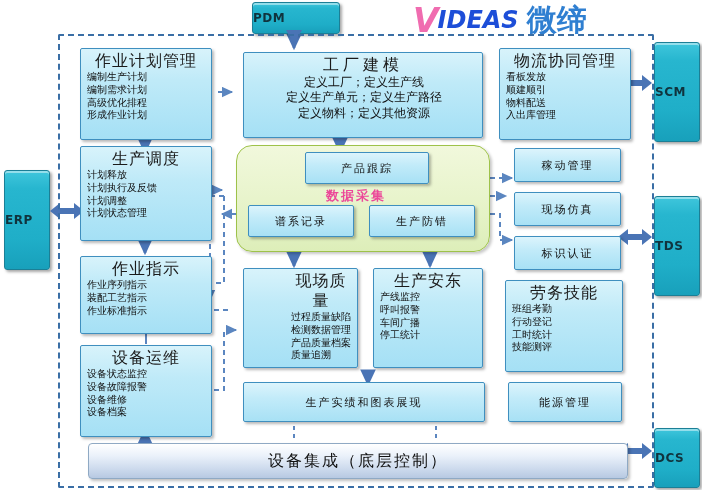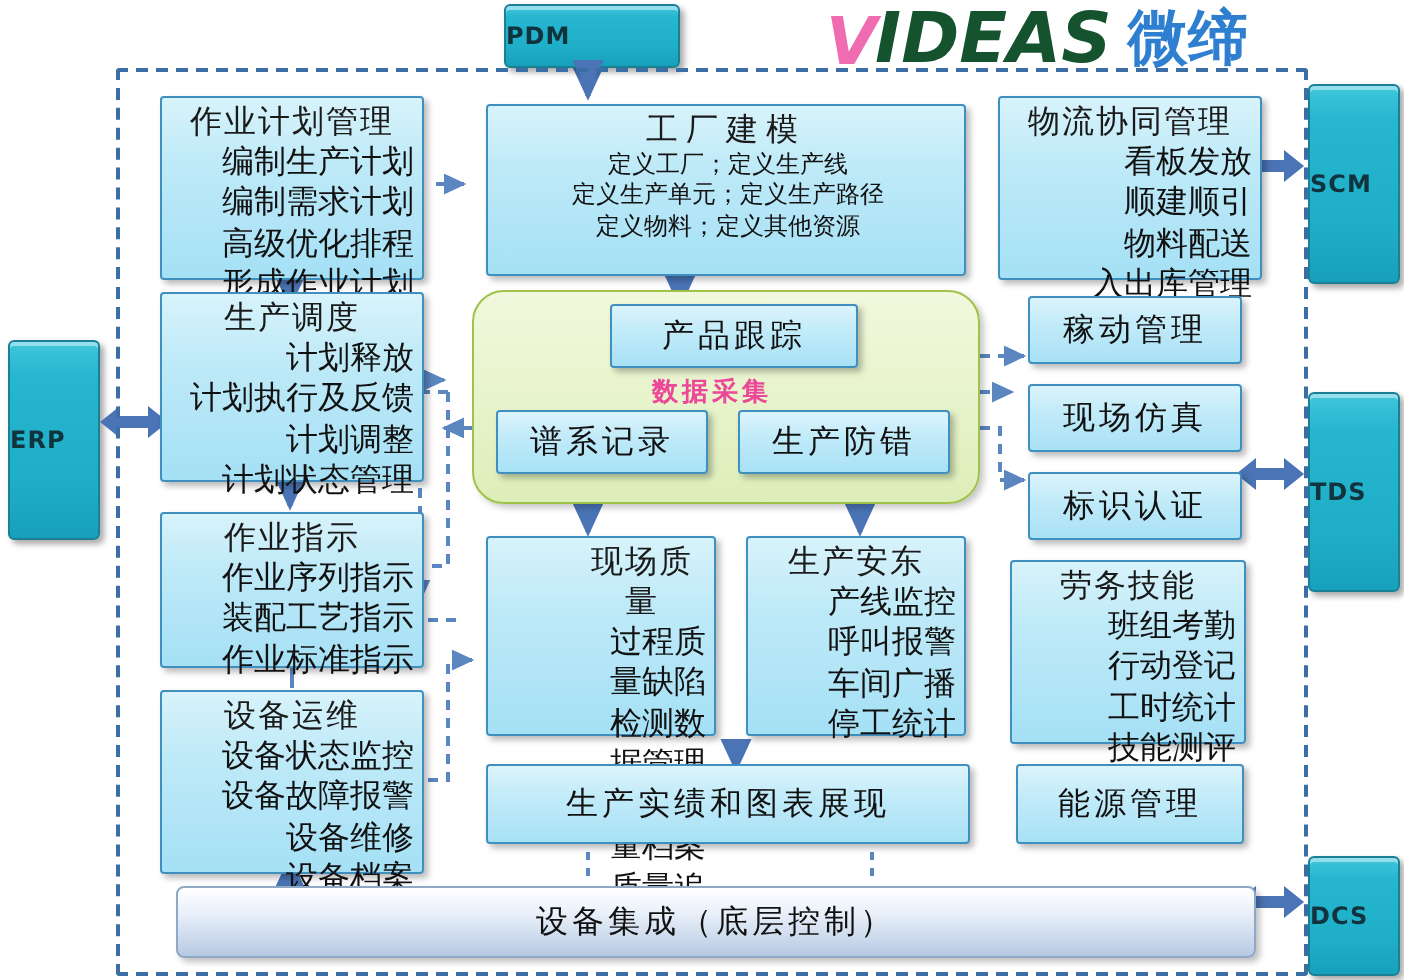"IDEAS" .logo .ideas { color: #14532d -> #1d4ed8; font-size: 35px -> 24px }
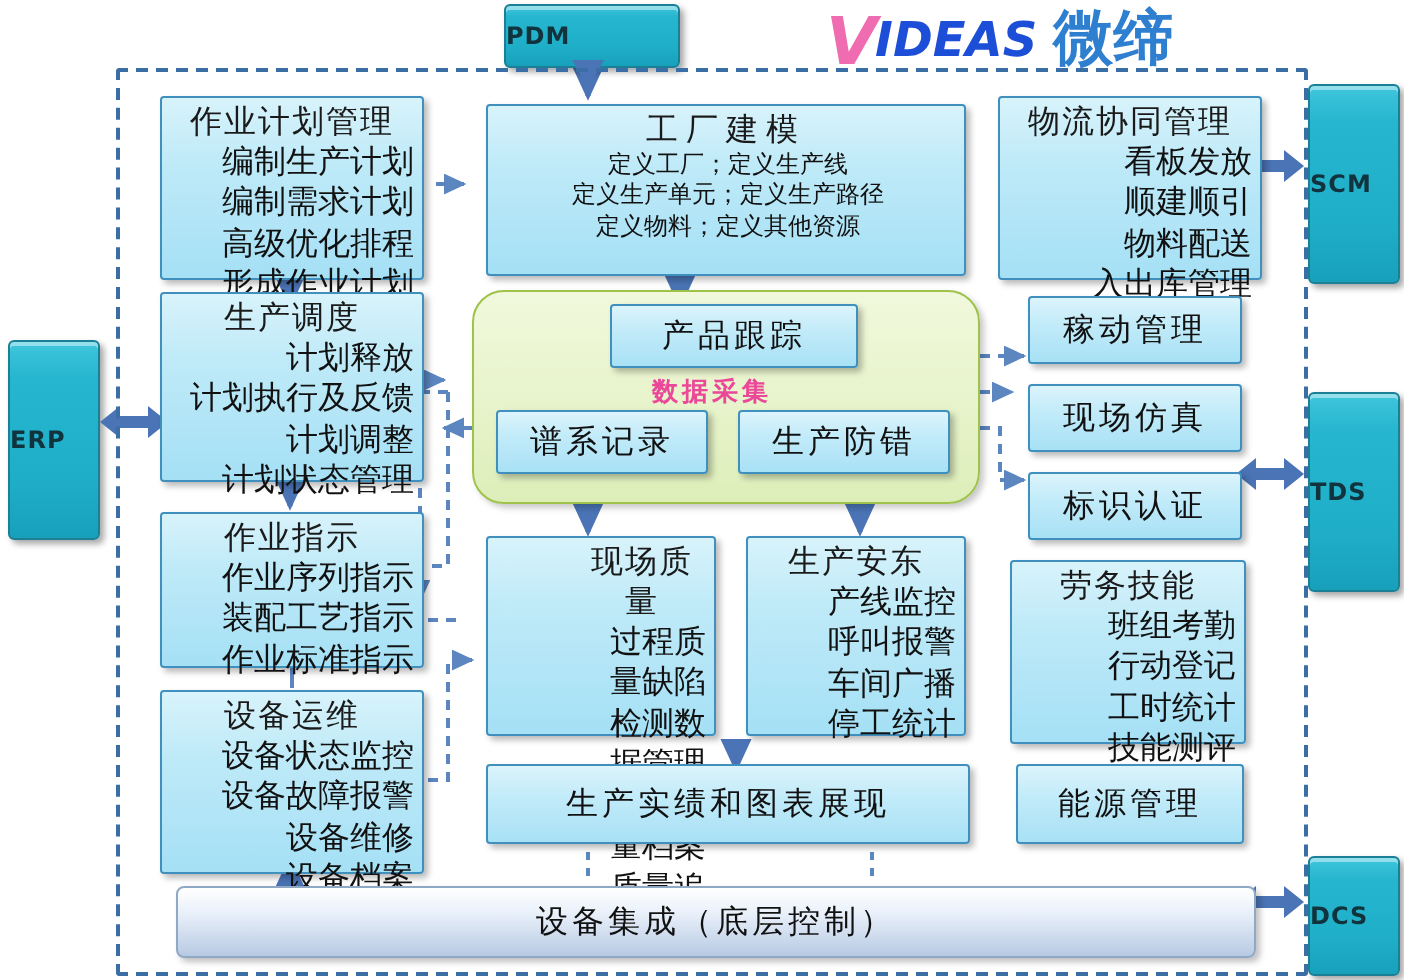"编制生产计划" .mod .lines { font-size: 16px -> 10px; text-align: right -> left }
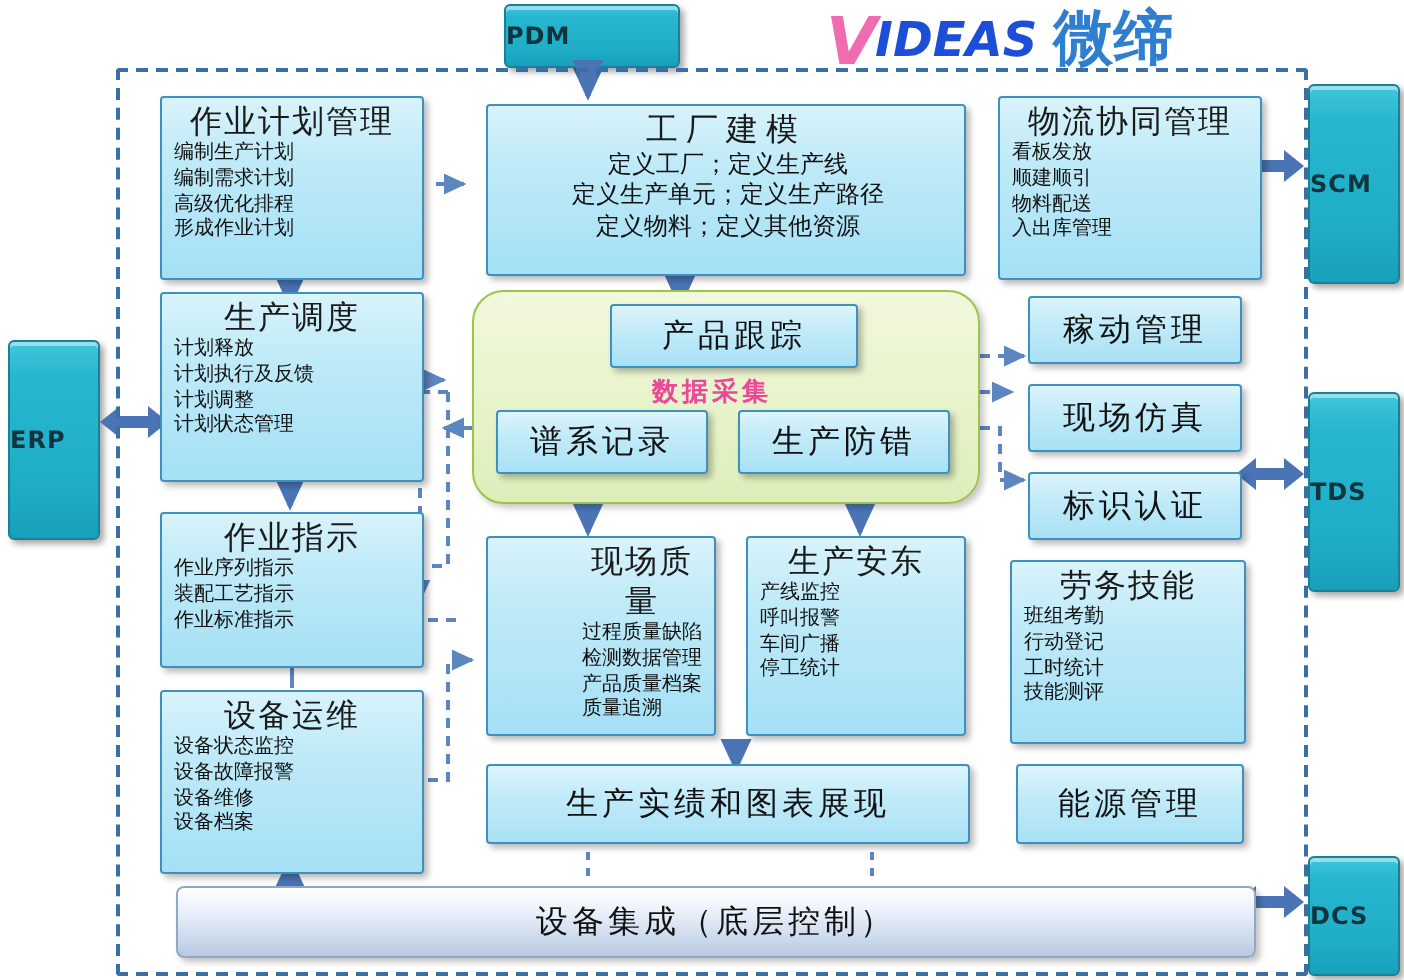"产品跟踪" .pill { font-size: 16px -> 11px }
